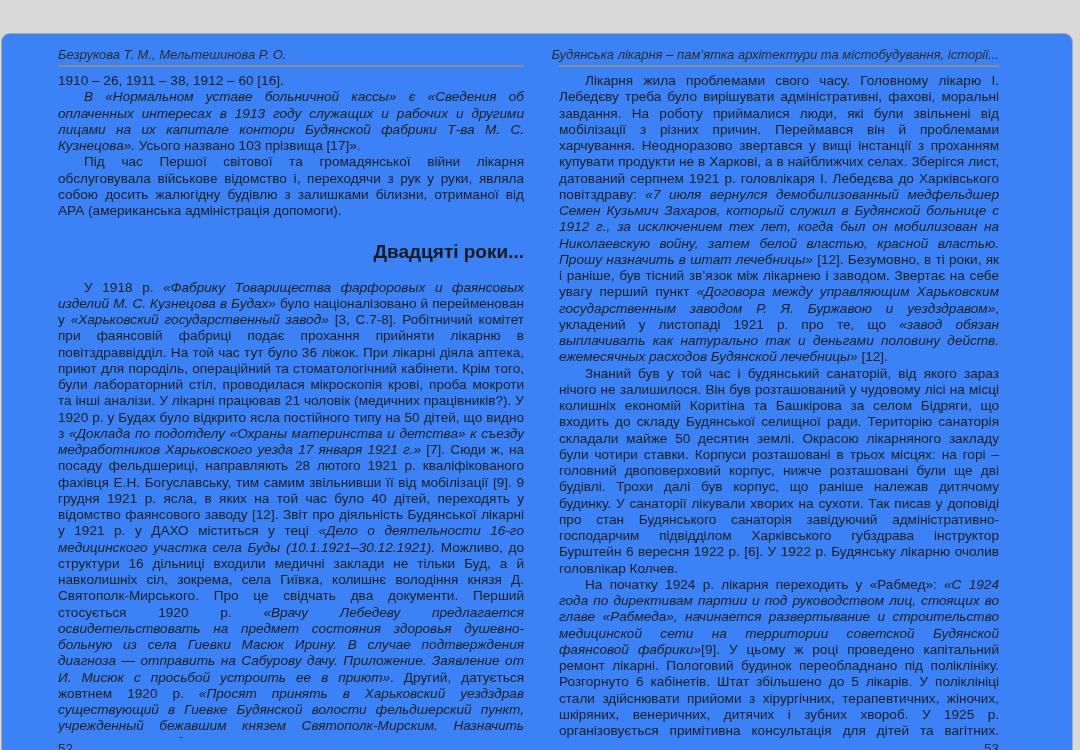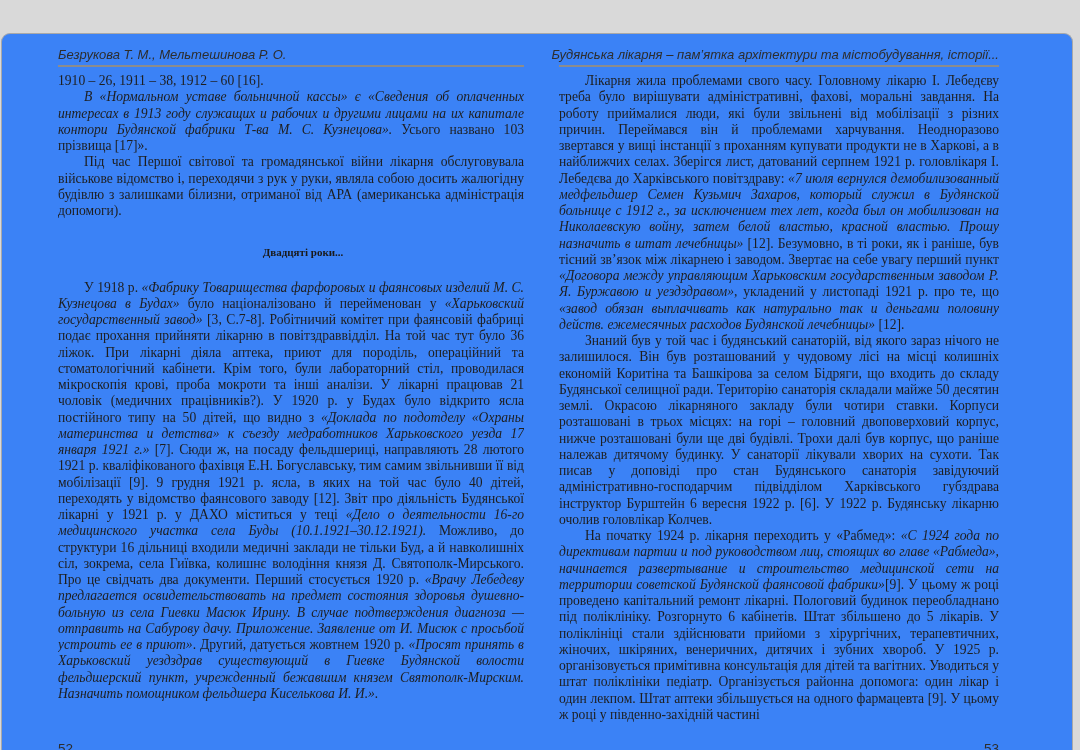"1910 – 26, 1911 –" .page-body { font-family: Liberation Serif, serif -> none }
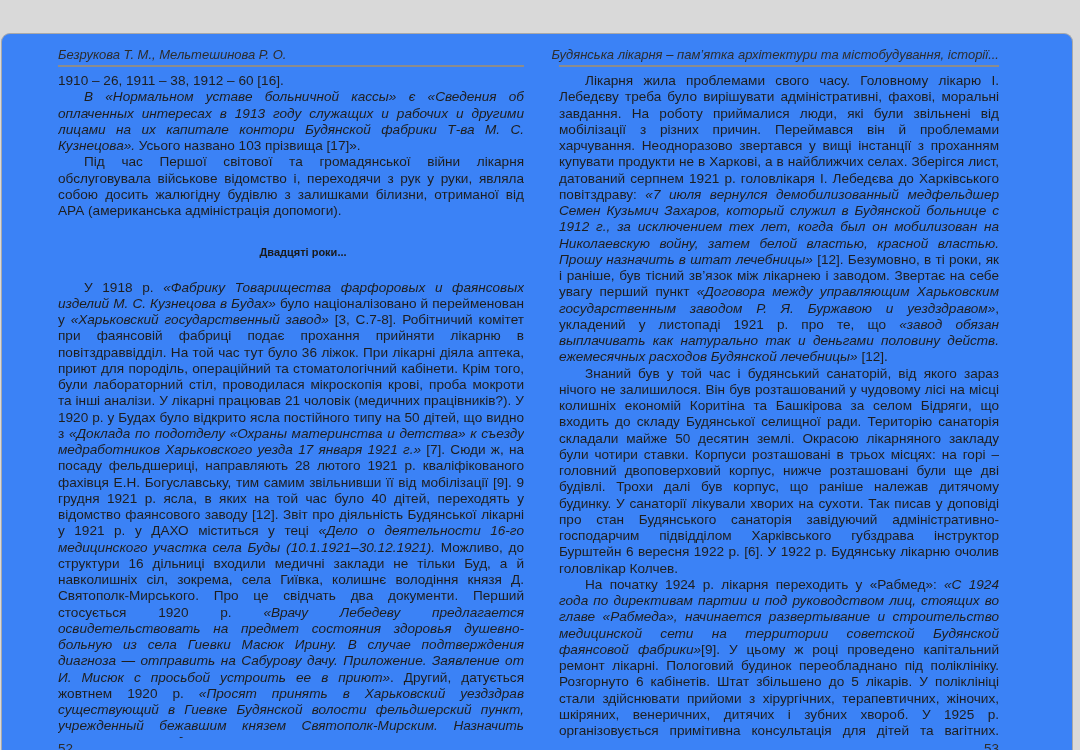"Двадцяті роки..." .page-body h2.heading { font-size: 11px -> 19px; text-align: center -> right }
